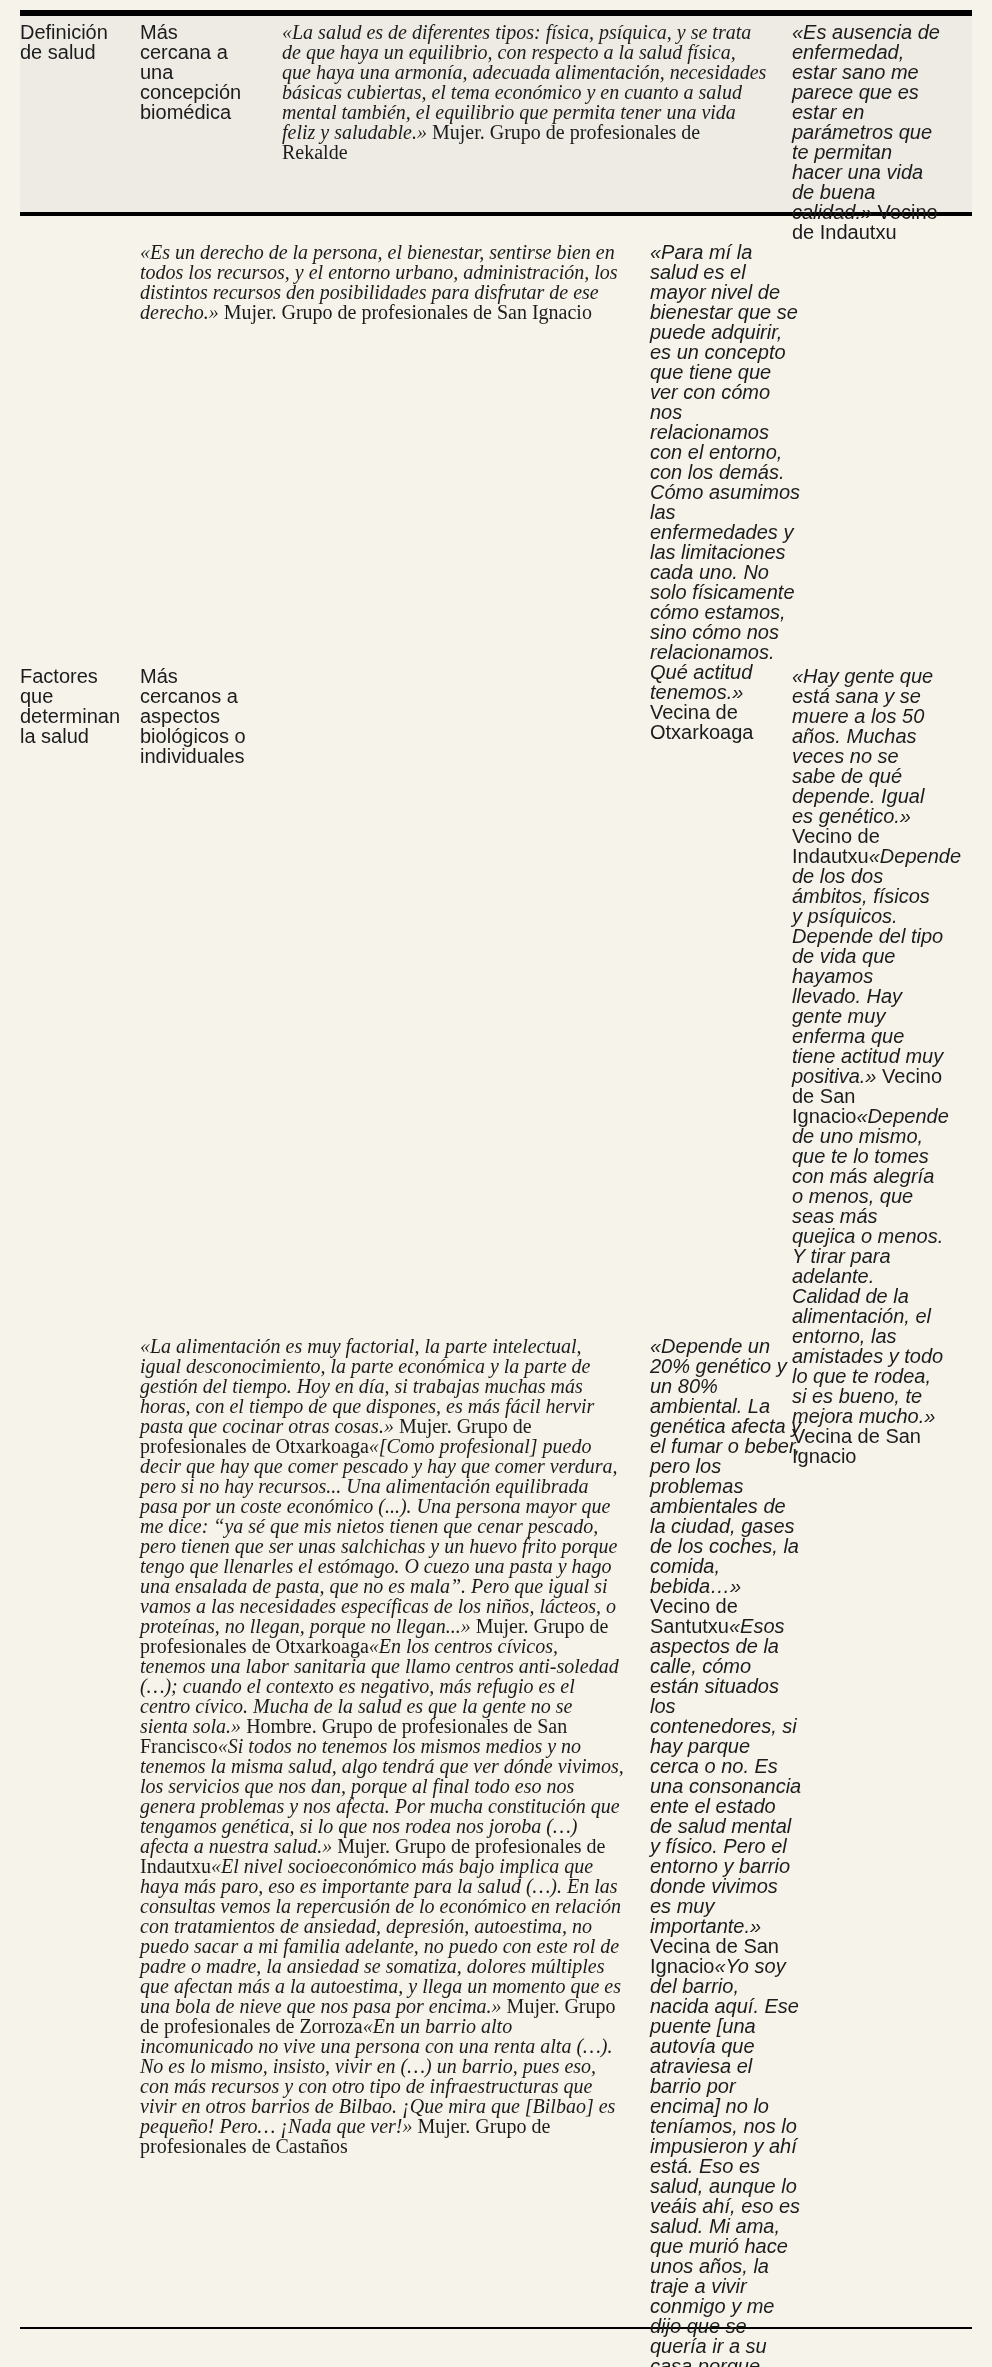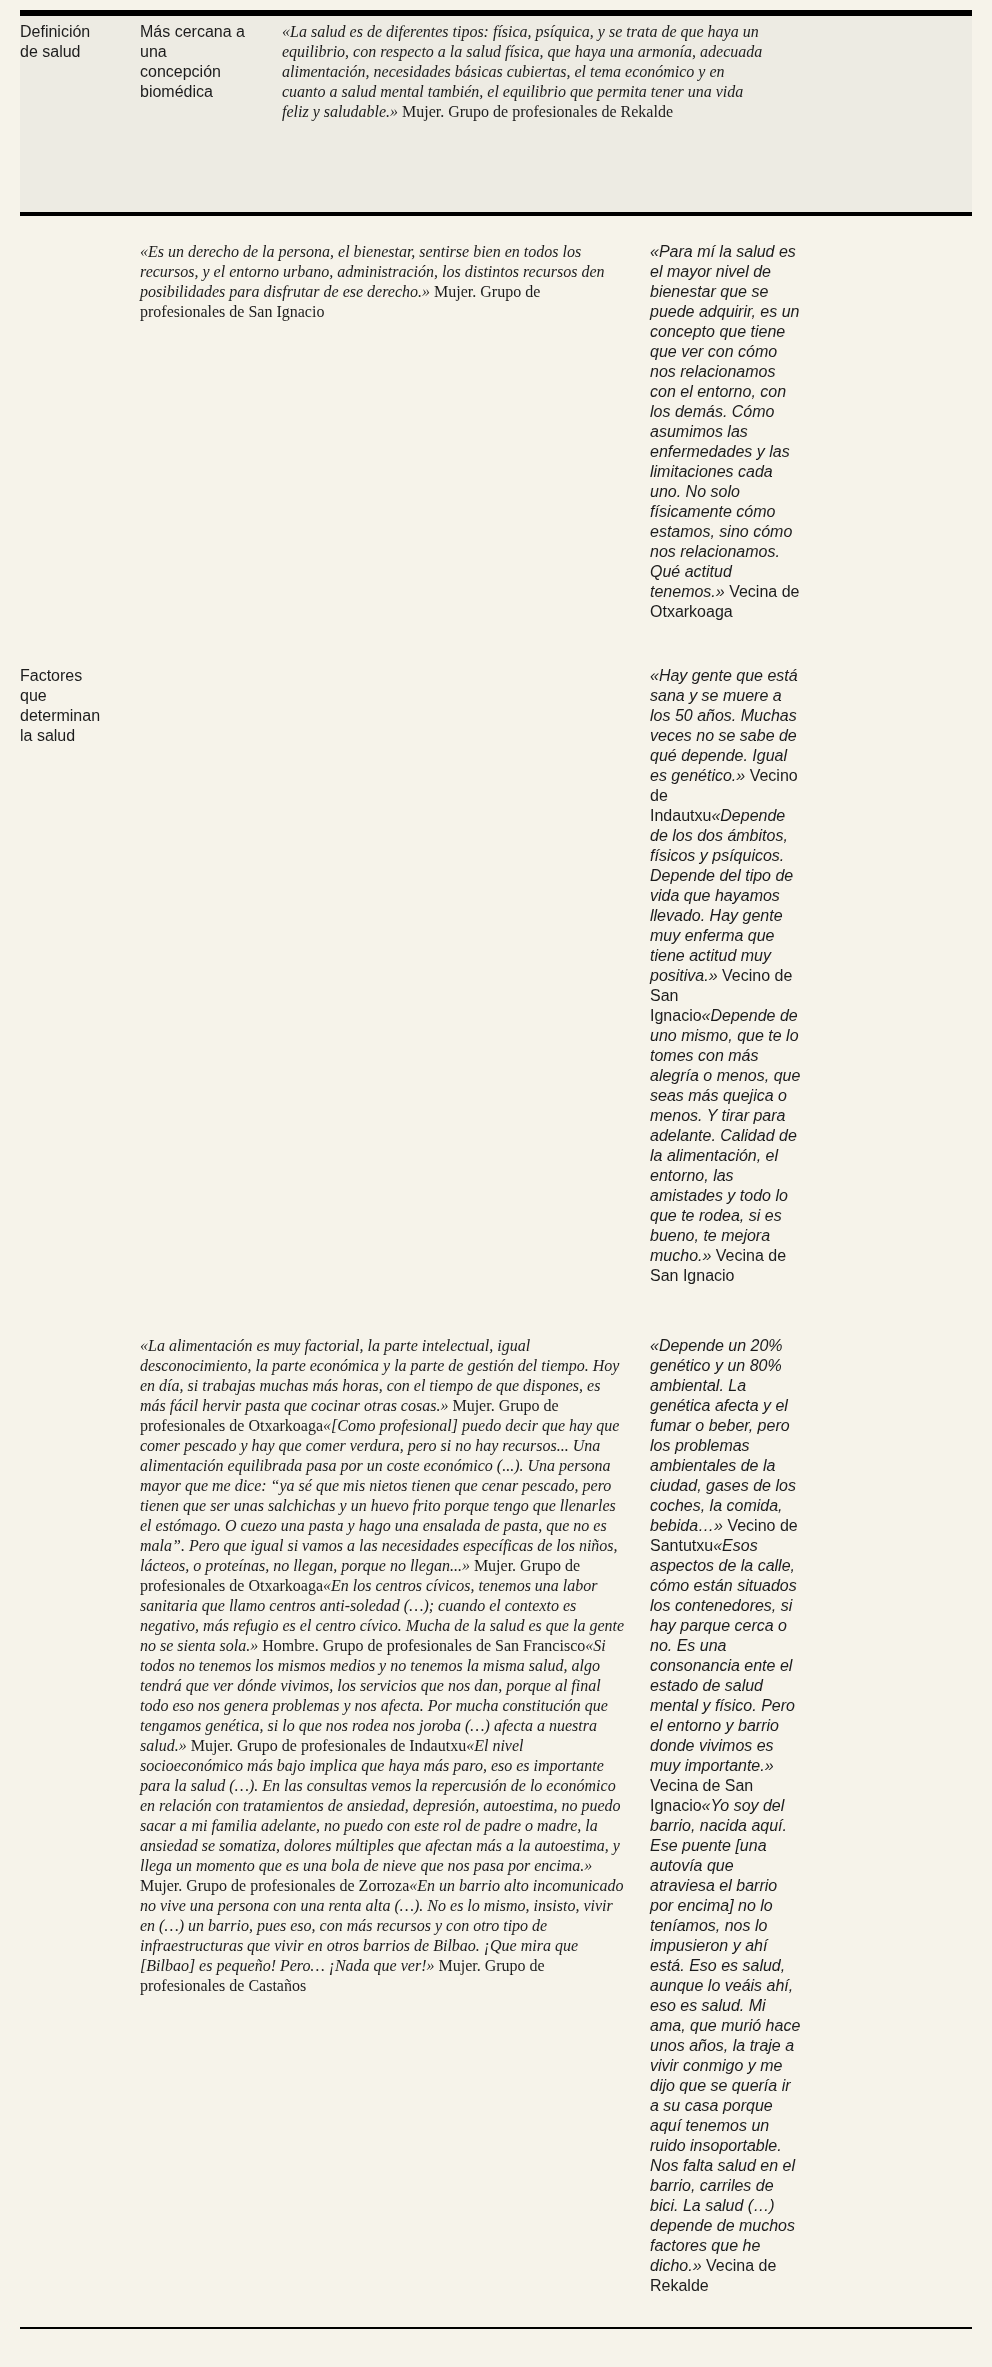"Definición de salud" .row { font-size: 16px -> 20px }
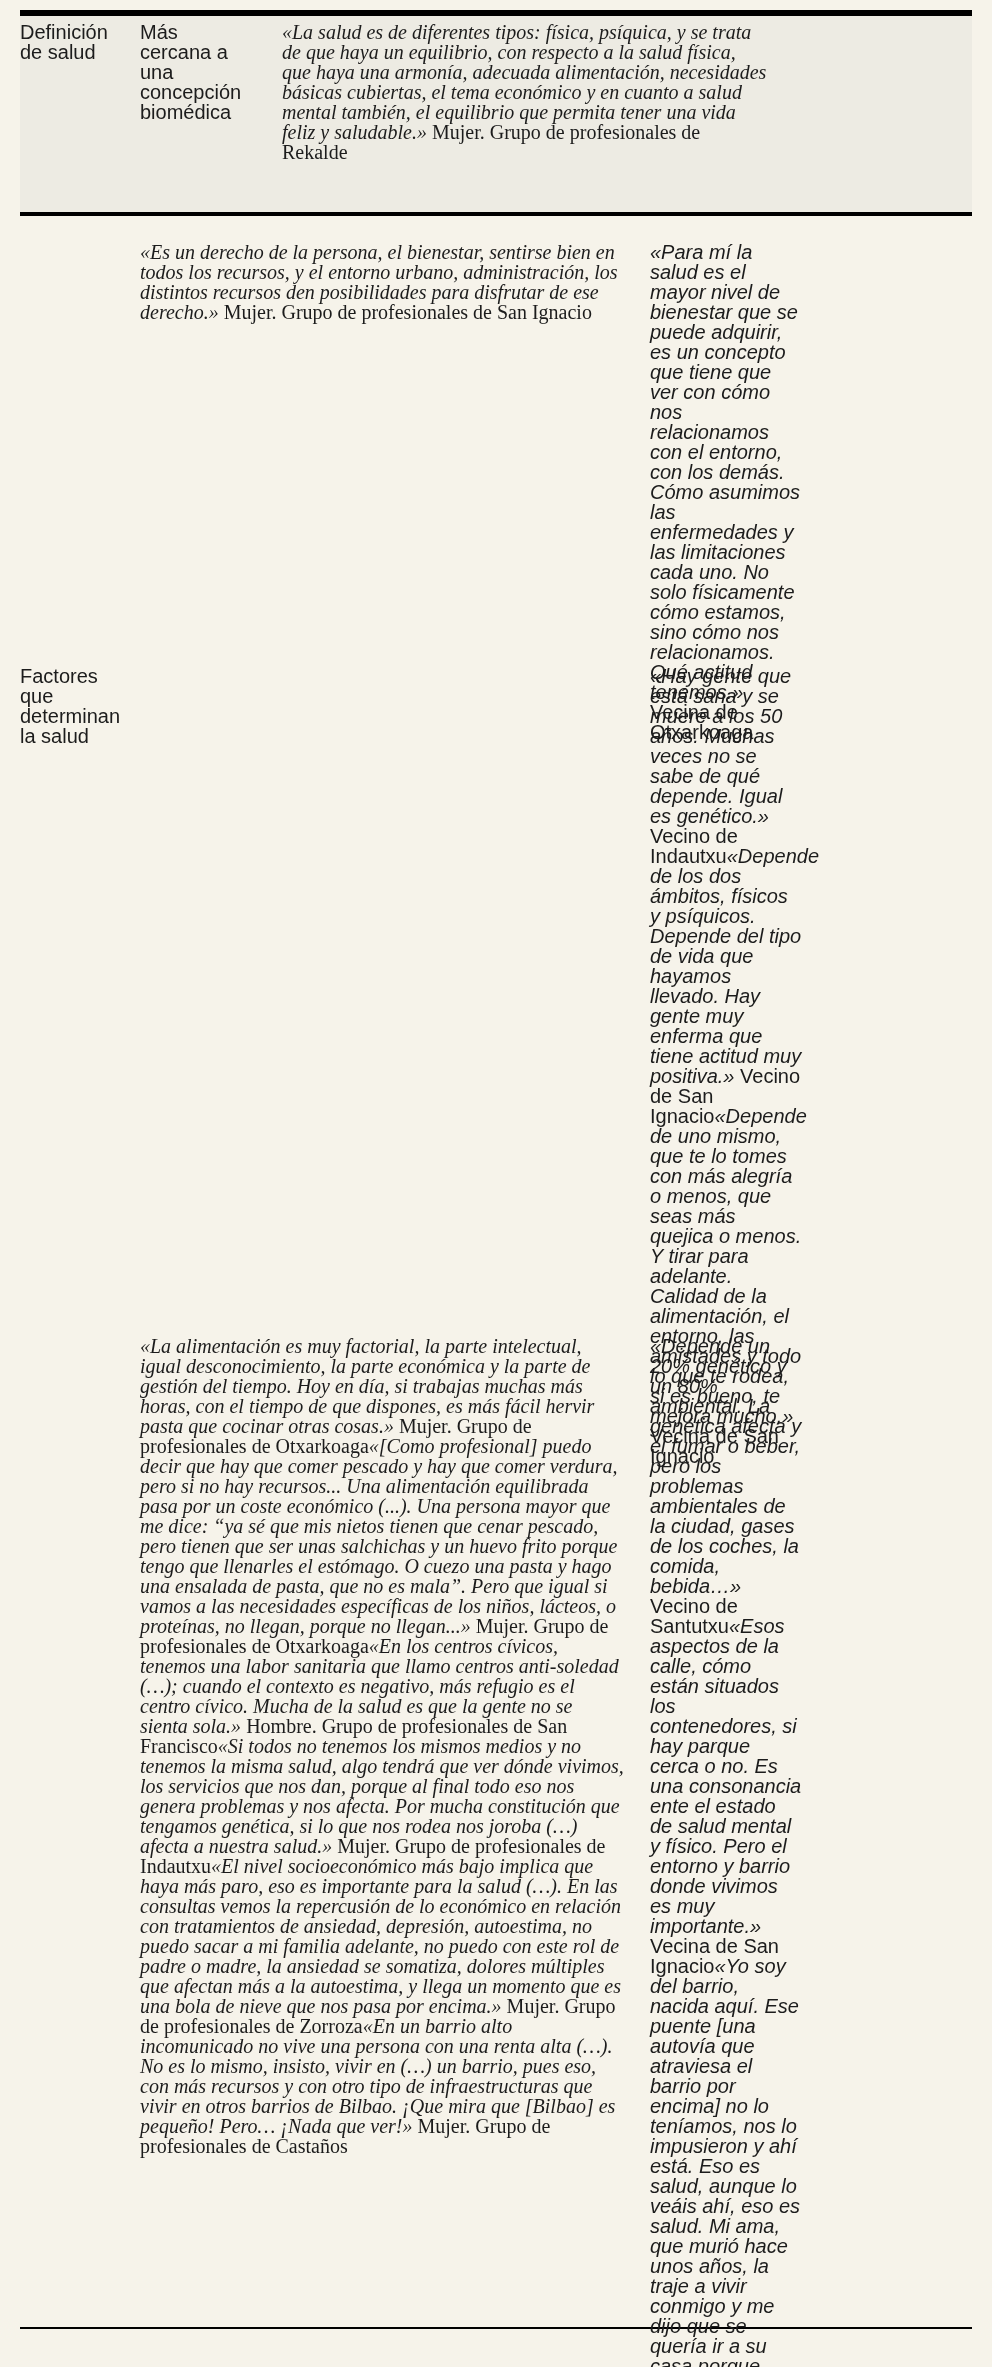"«Es ausencia de enfermedad, estar" div.cell { html: none -> <div><span>«Es ausencia de enfermedad, estar sano me parece que es estar en parámetros que te permitan hacer una vida de buena calidad.»</span><span> Vecino de Indautxu</span></div> }
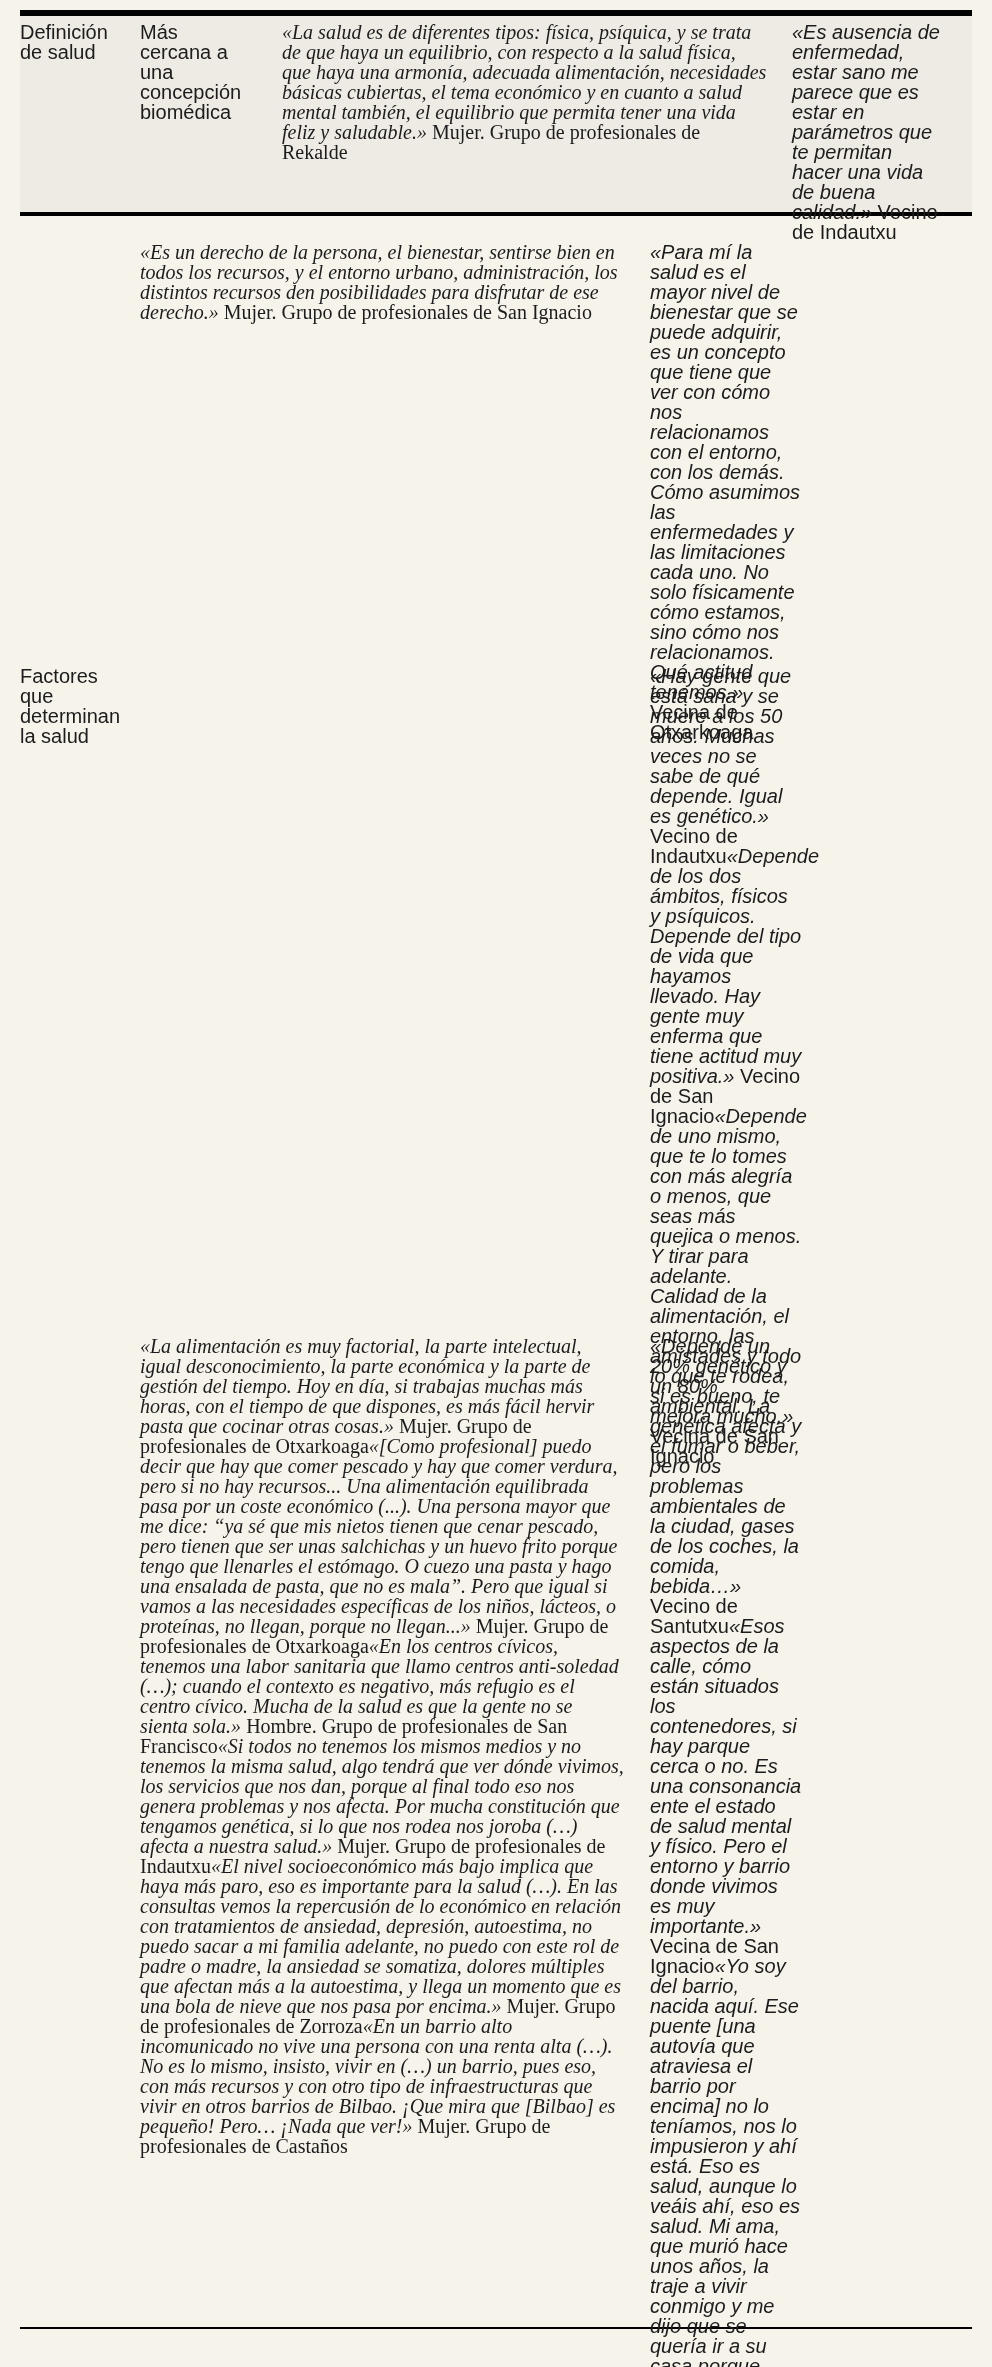"Más cercanos a aspectos biológicos" div.cell { html: none -> <div>Más cercanos a aspectos biológicos o individuales</div> }
